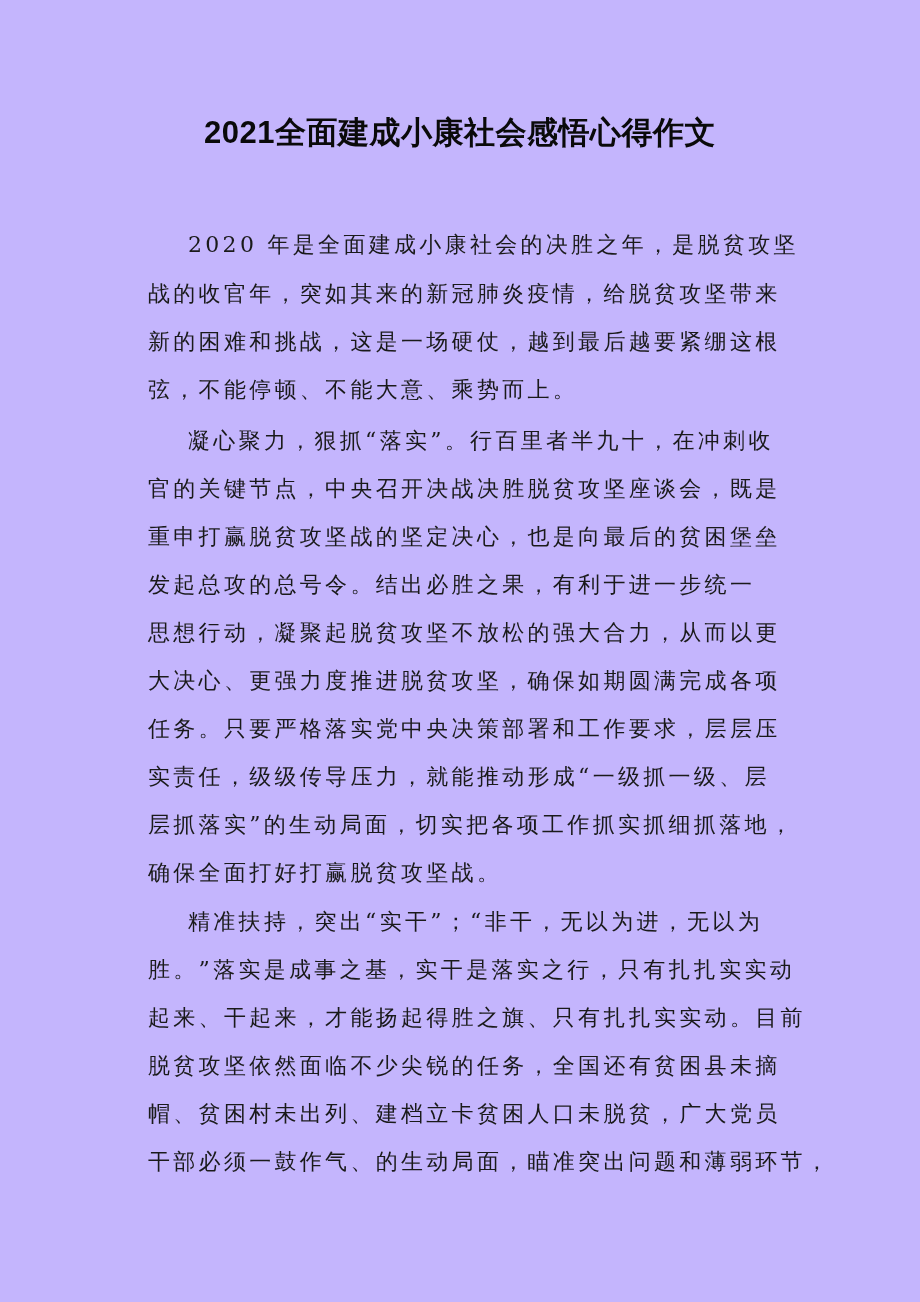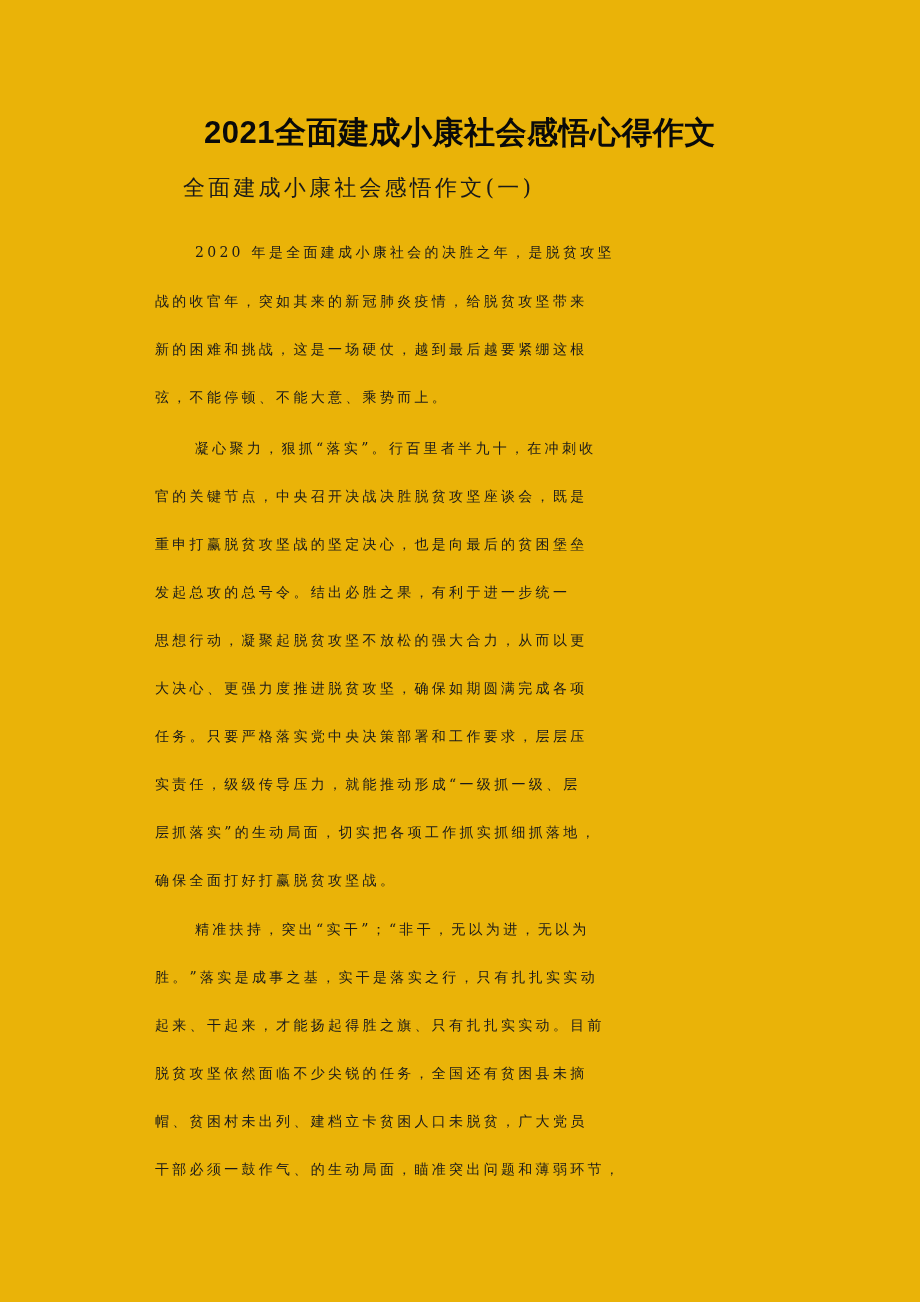"2021全面建成小康社会感悟心得作文" .page { background: #eab308 -> #c4b5fd }
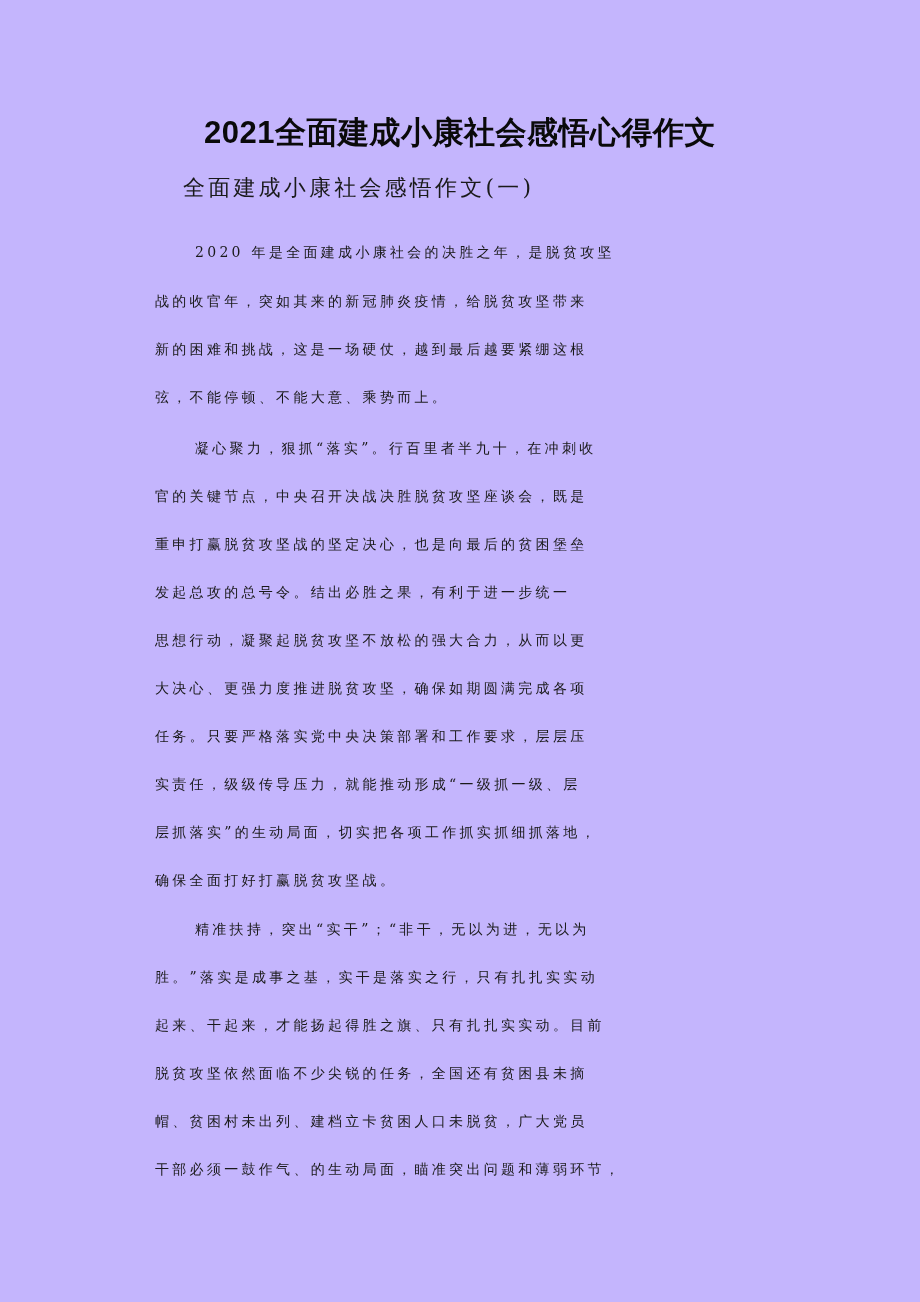"全面建成小康社会感悟作文(一)" p.subtitle { html: <p>全面建成小康社会感悟作文(一)</p> -> none }
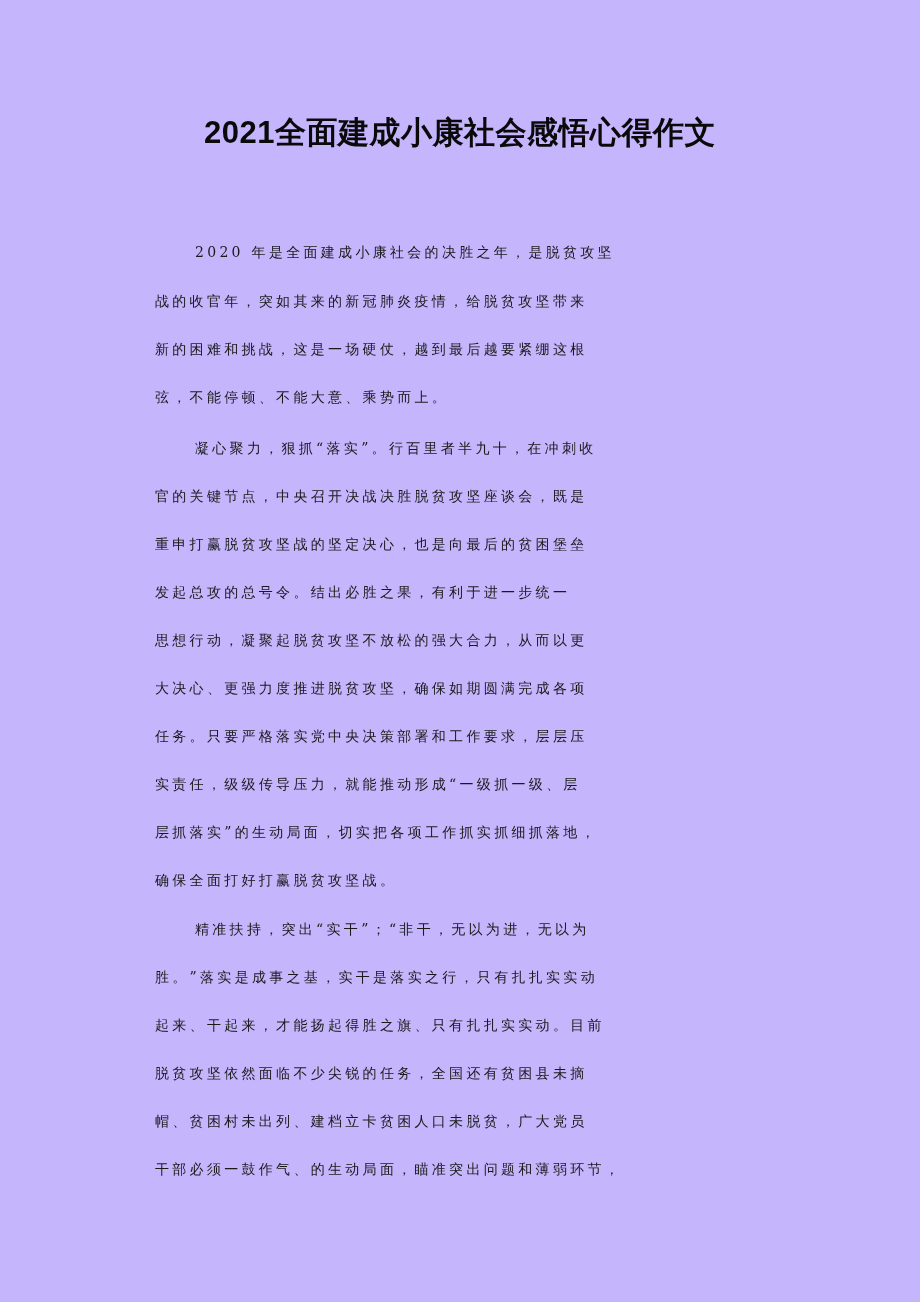"2020 年是全面建成小康社会的决胜之年，是脱贫攻坚" .line { font-size: 14px -> 22px; margin: 12px -> 5px }
